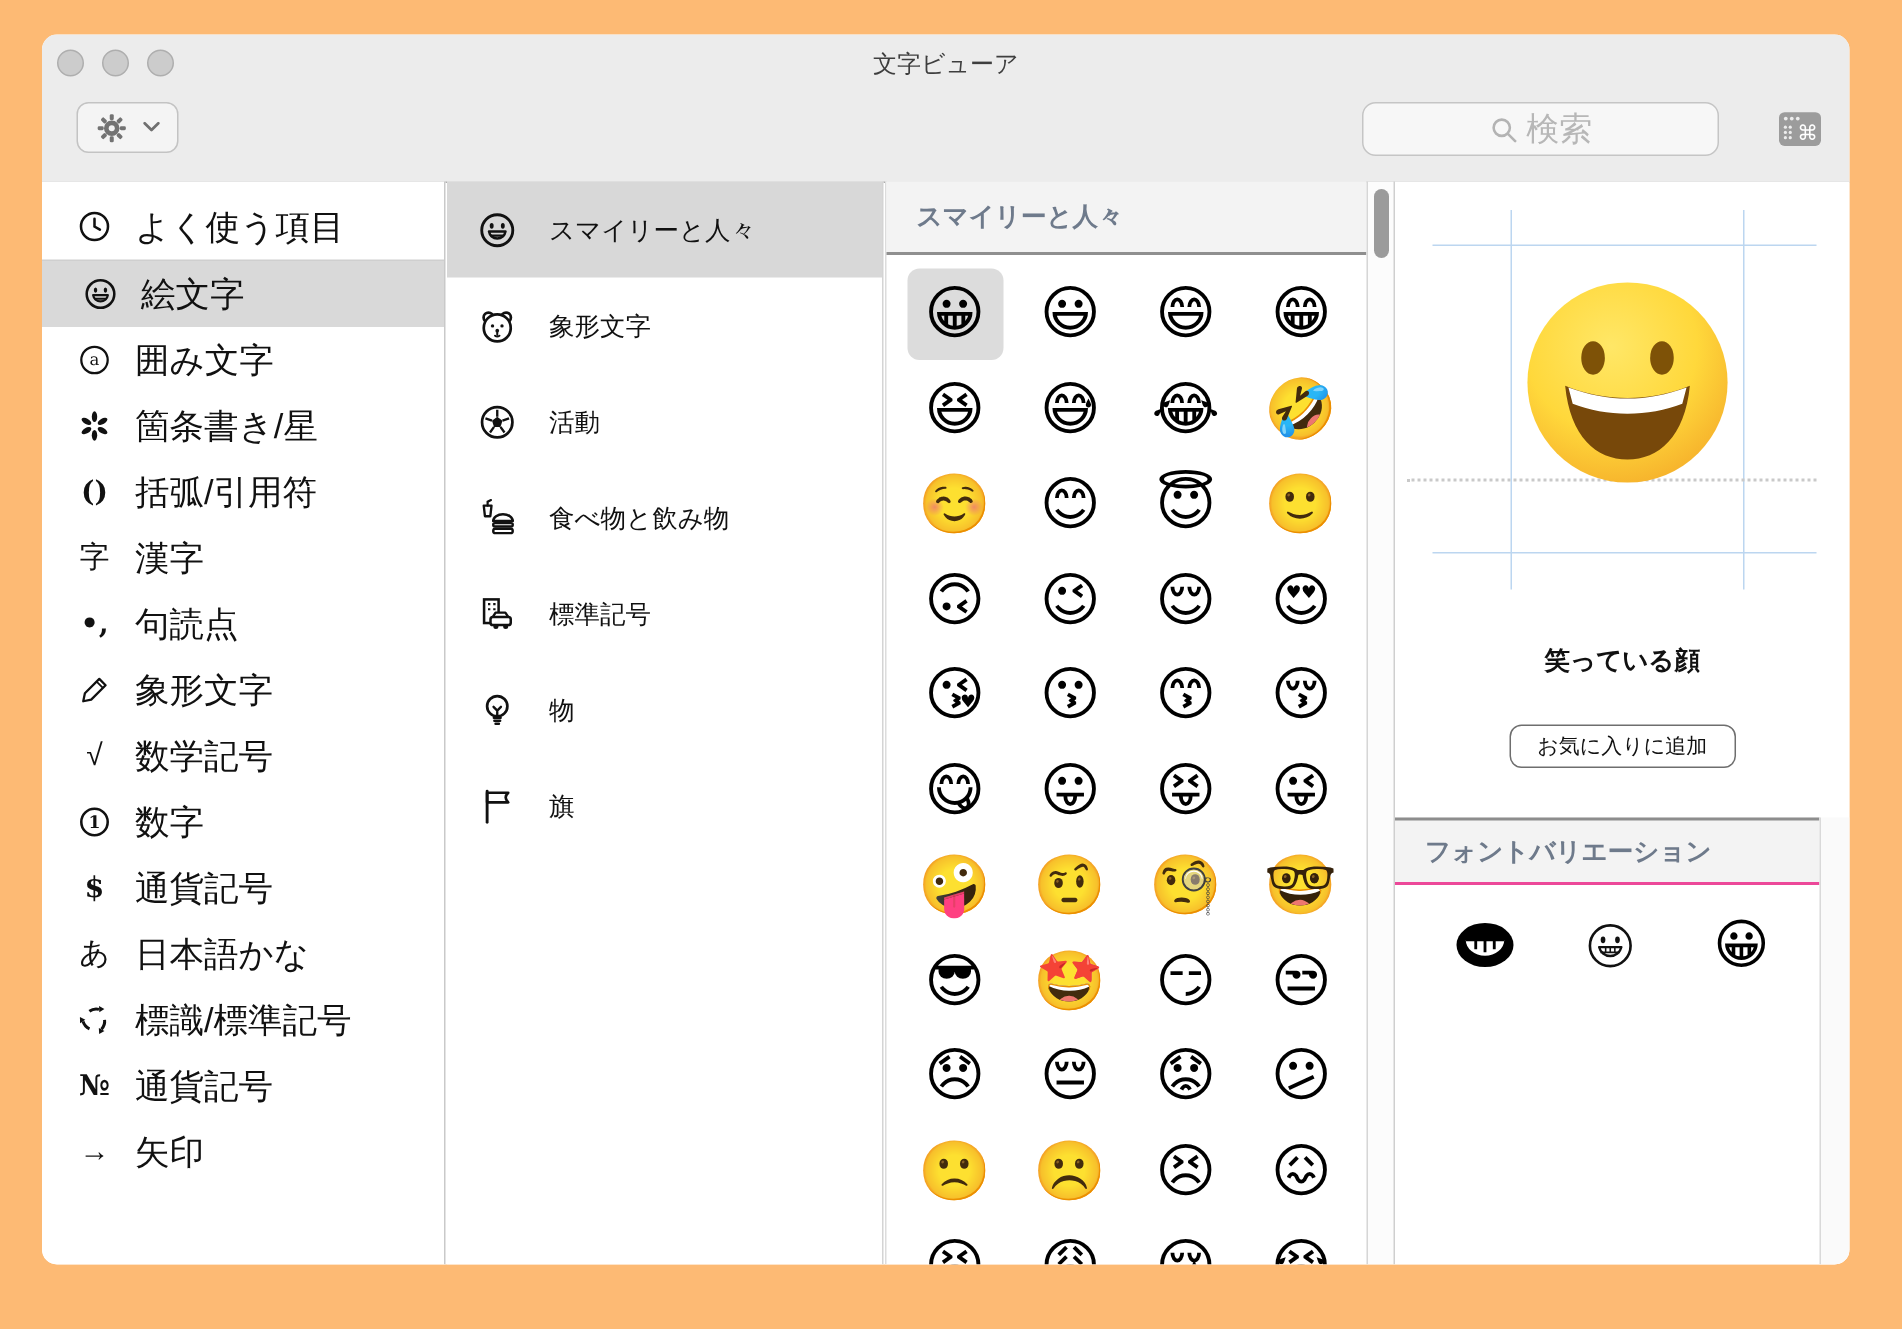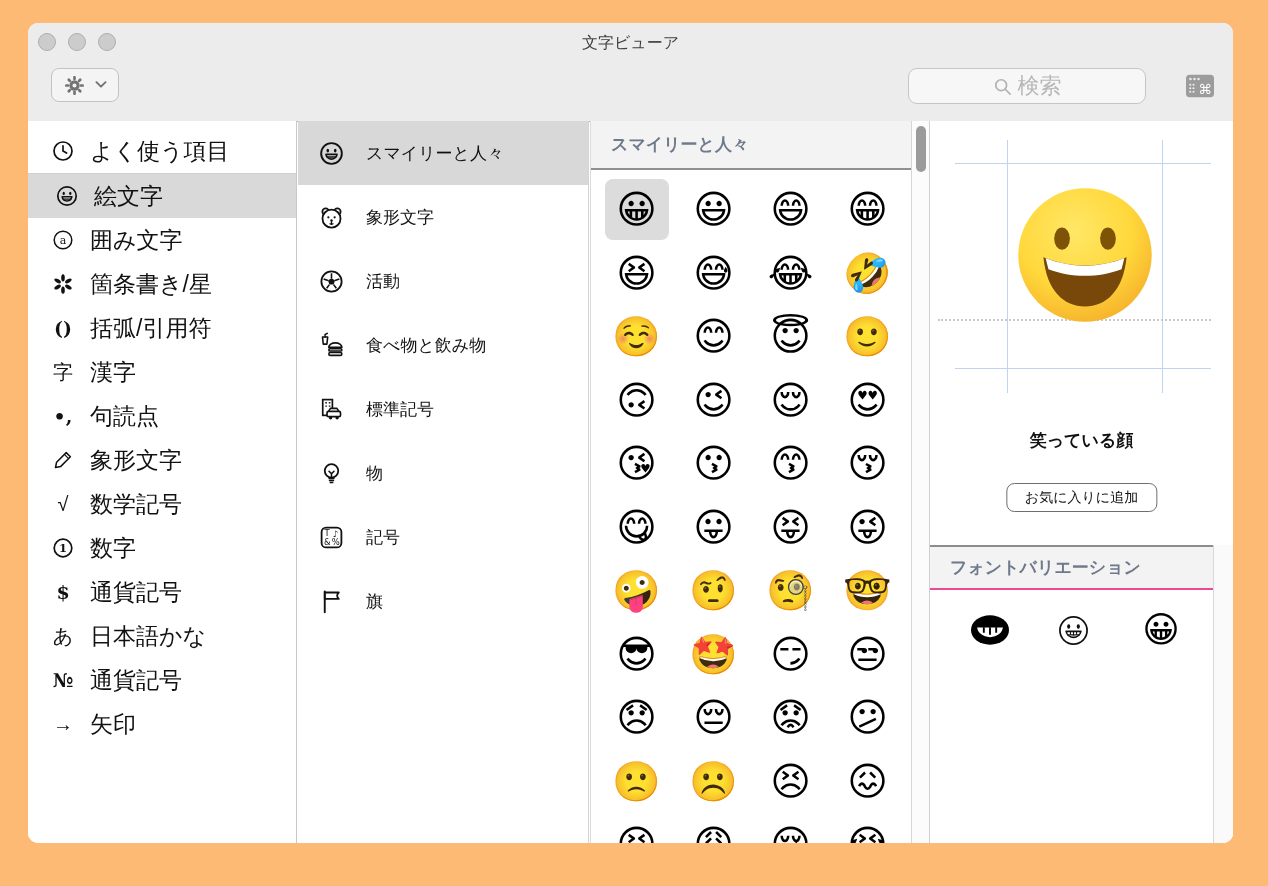"記号" div.cat-item { html: <div> <span> <svg> <use></use> </svg> </span> <span>記号</span> </div> -> none }
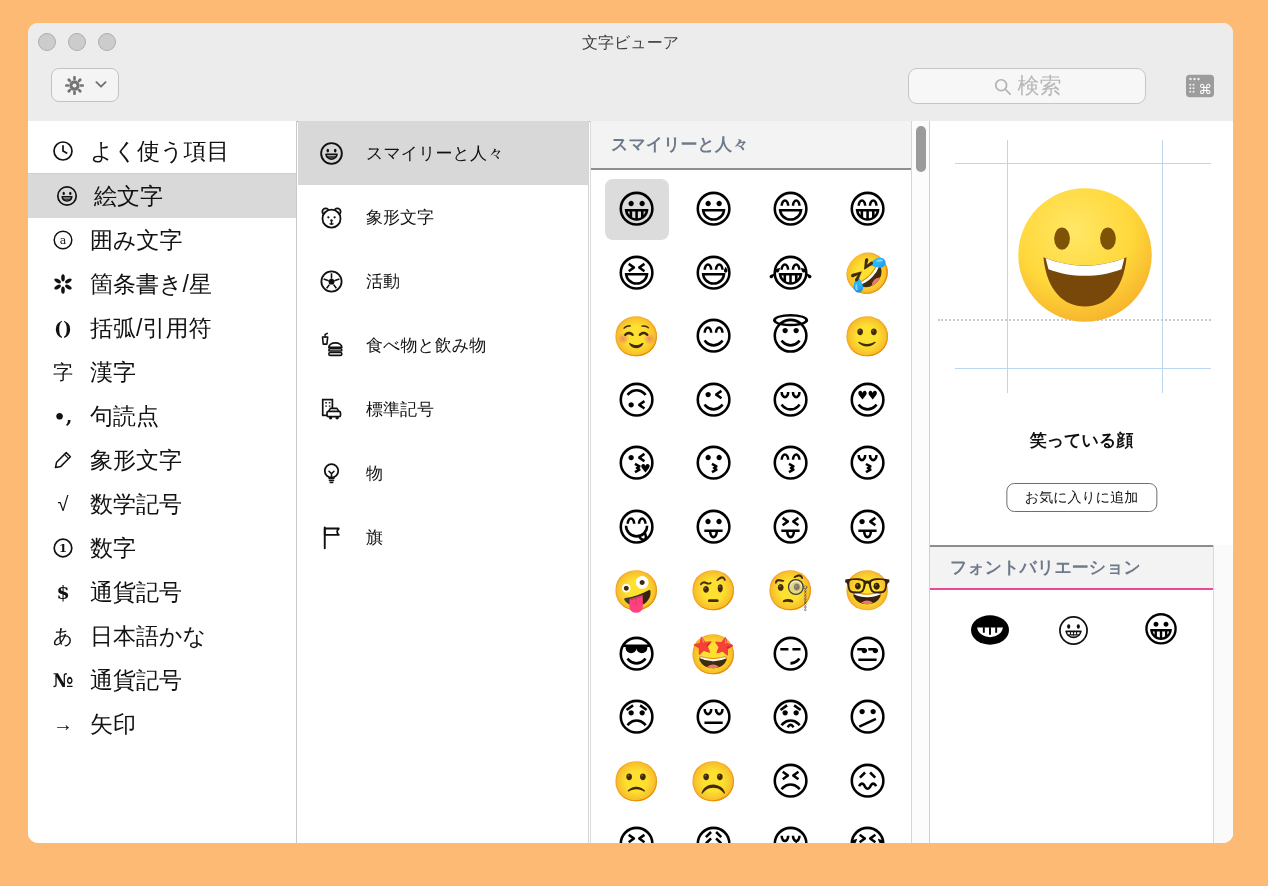"標識/標準記号" div.side-item { html: none -> <div> <span> <svg> <use></use> </svg> </span> <span>標識/標準記号</span> </div> }
